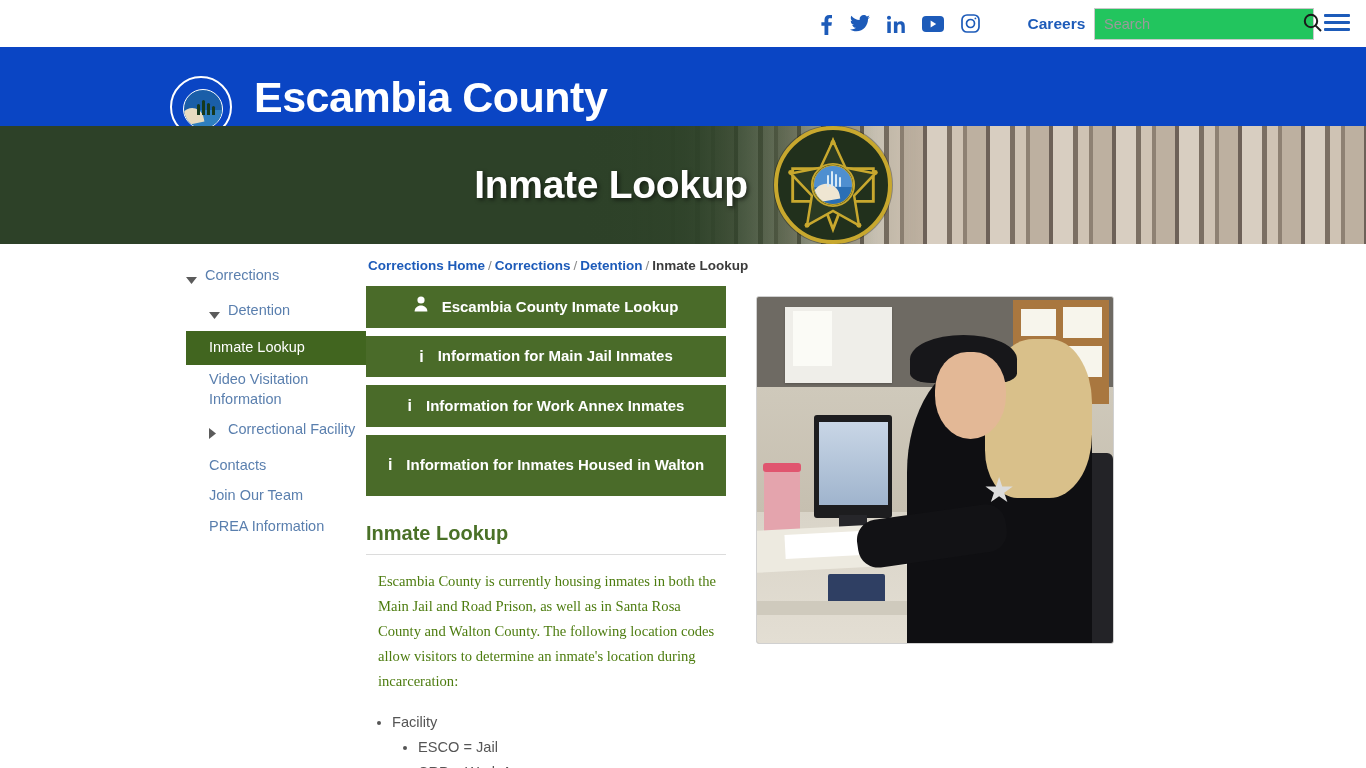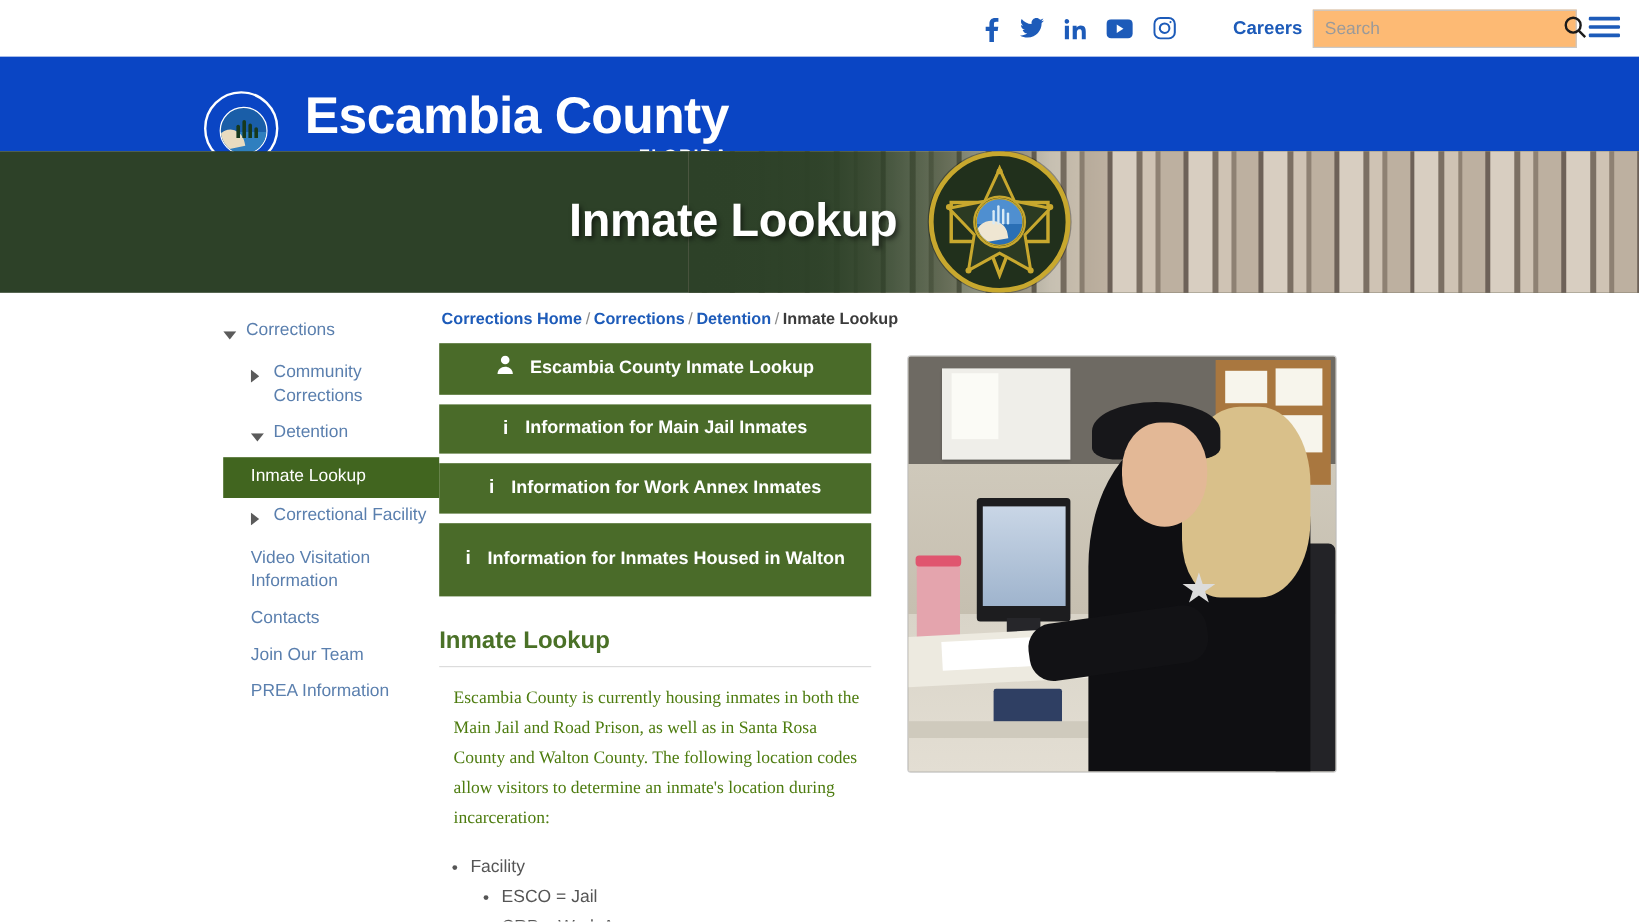"Search" .search-wrap { background: #fdba74 -> #22c55e }
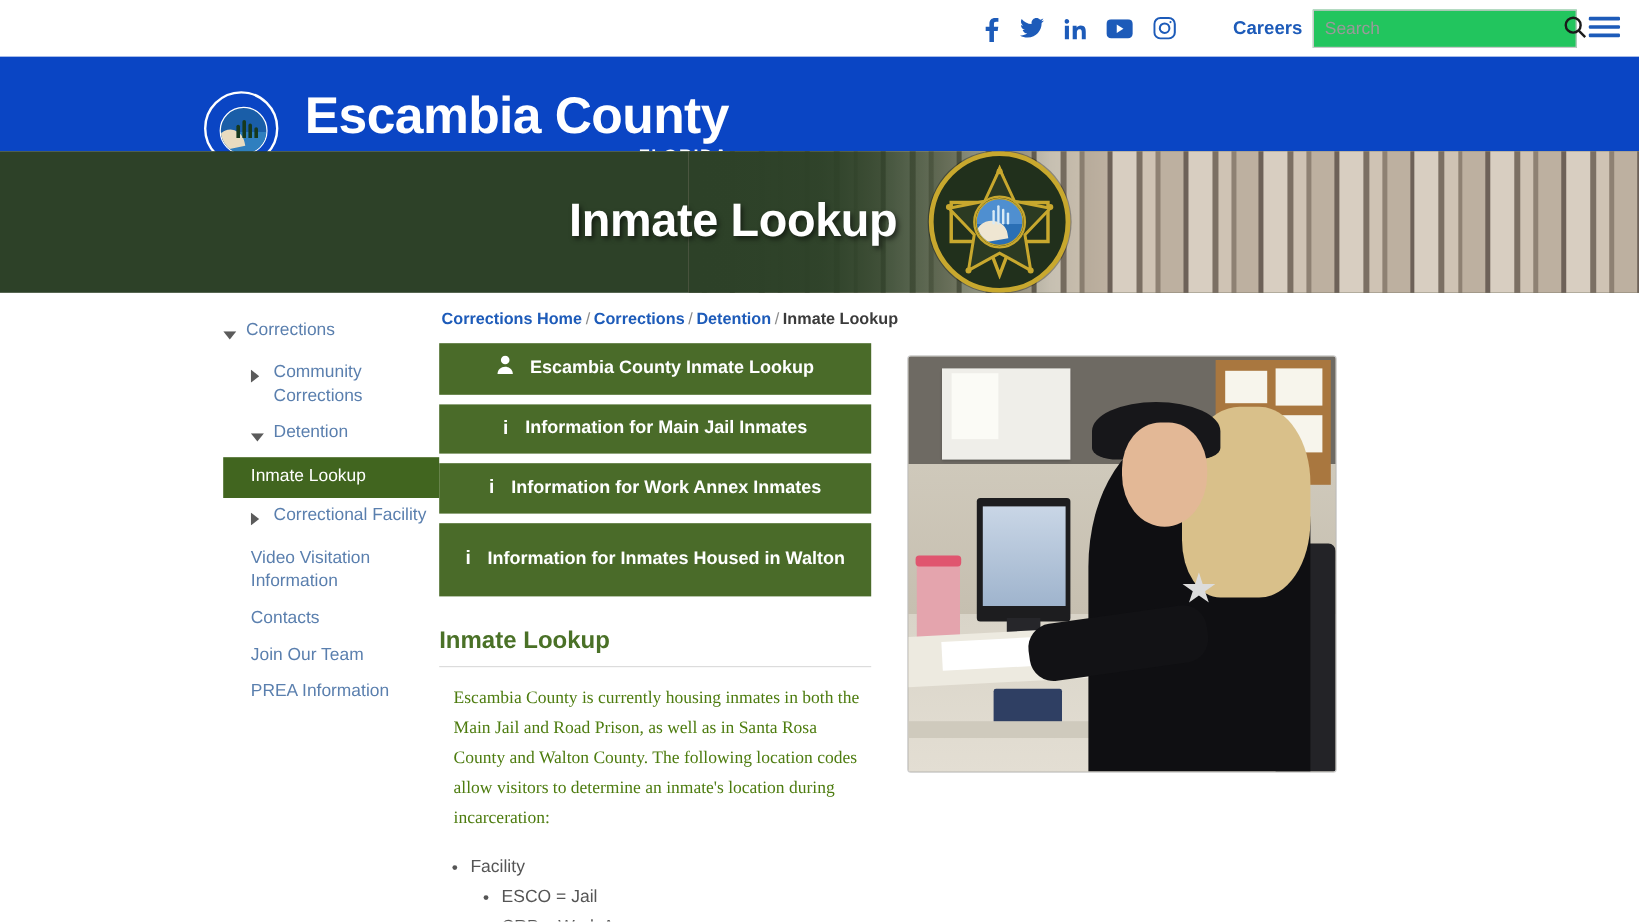"Community Corrections" li.nav-item { html: <li> <span> <svg> <polygon></polygon> </svg> </span> <span>Community Corrections</span> </li> -> none }
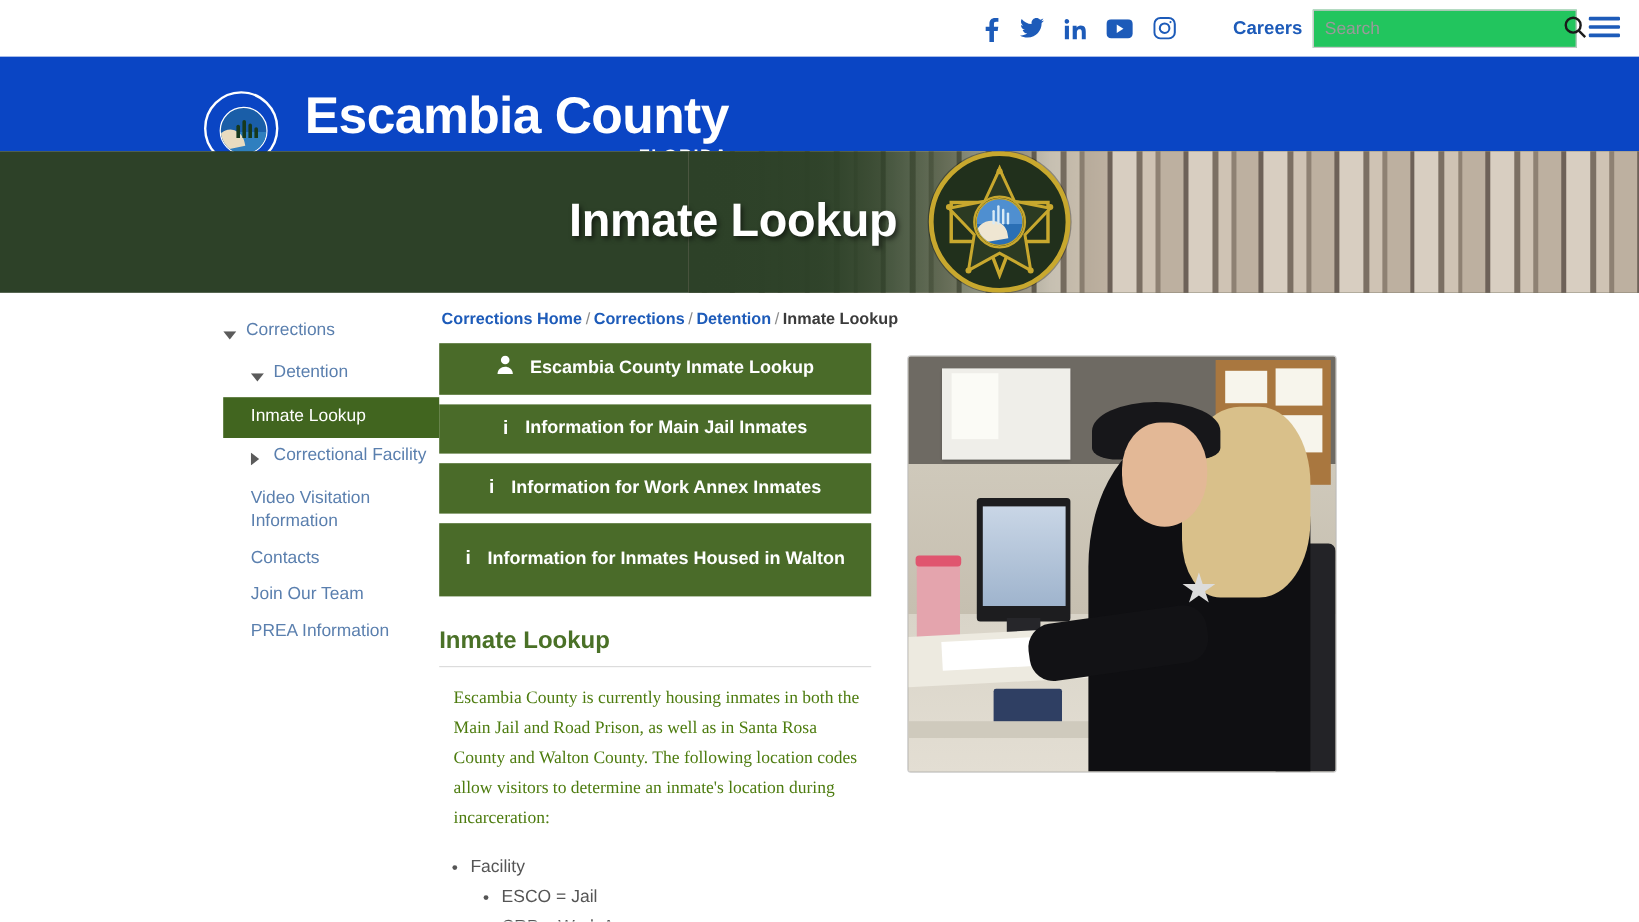"Correctional Facility" li.nav-item { order: before "Video Visitation Information" -> after "Video Visitation Information" }
